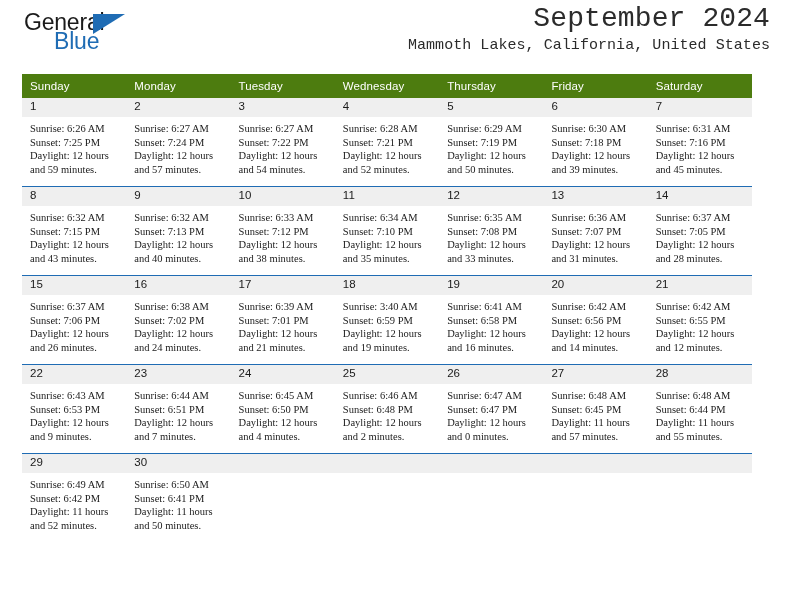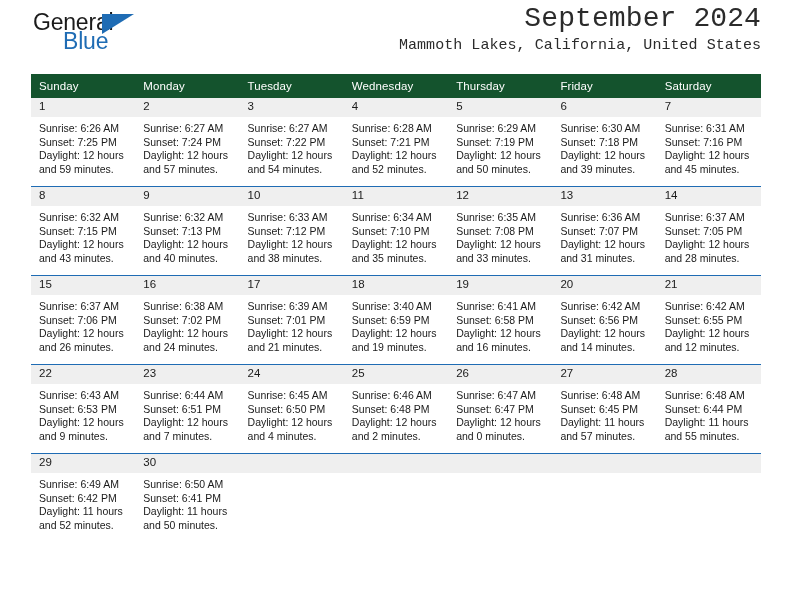"General" .page { padding: 0 31px -> 0 22px }
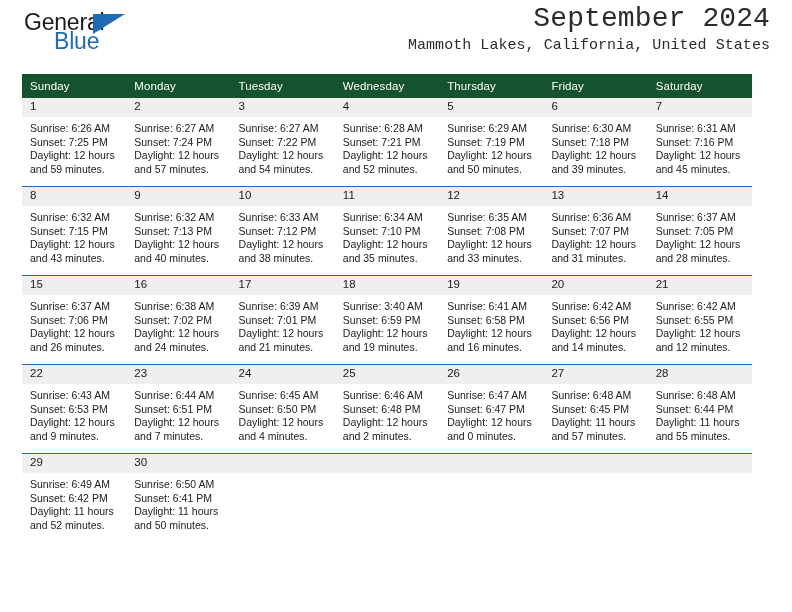"Sunday" .calendar th { background: #14532d -> #4d7c0f }
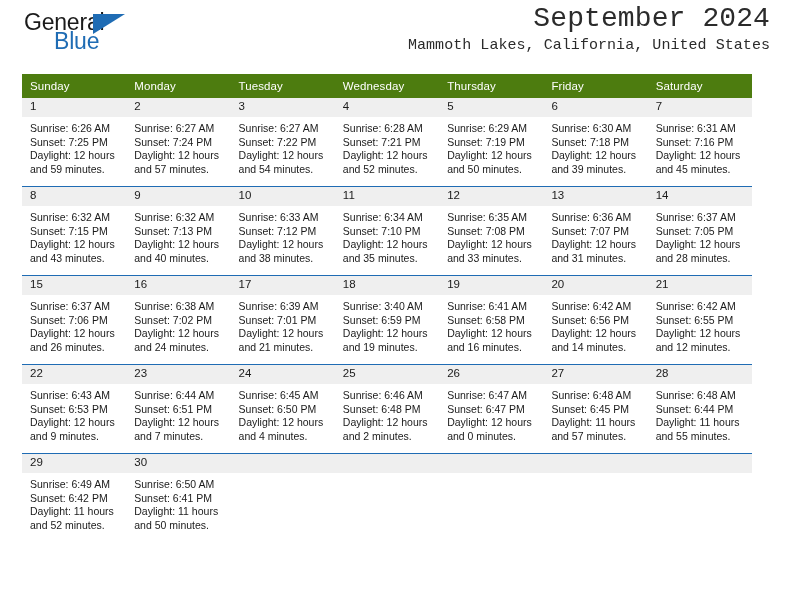"Sunrise: 6:26 AM" .cell-body { font-family: none -> Liberation Serif, serif }
